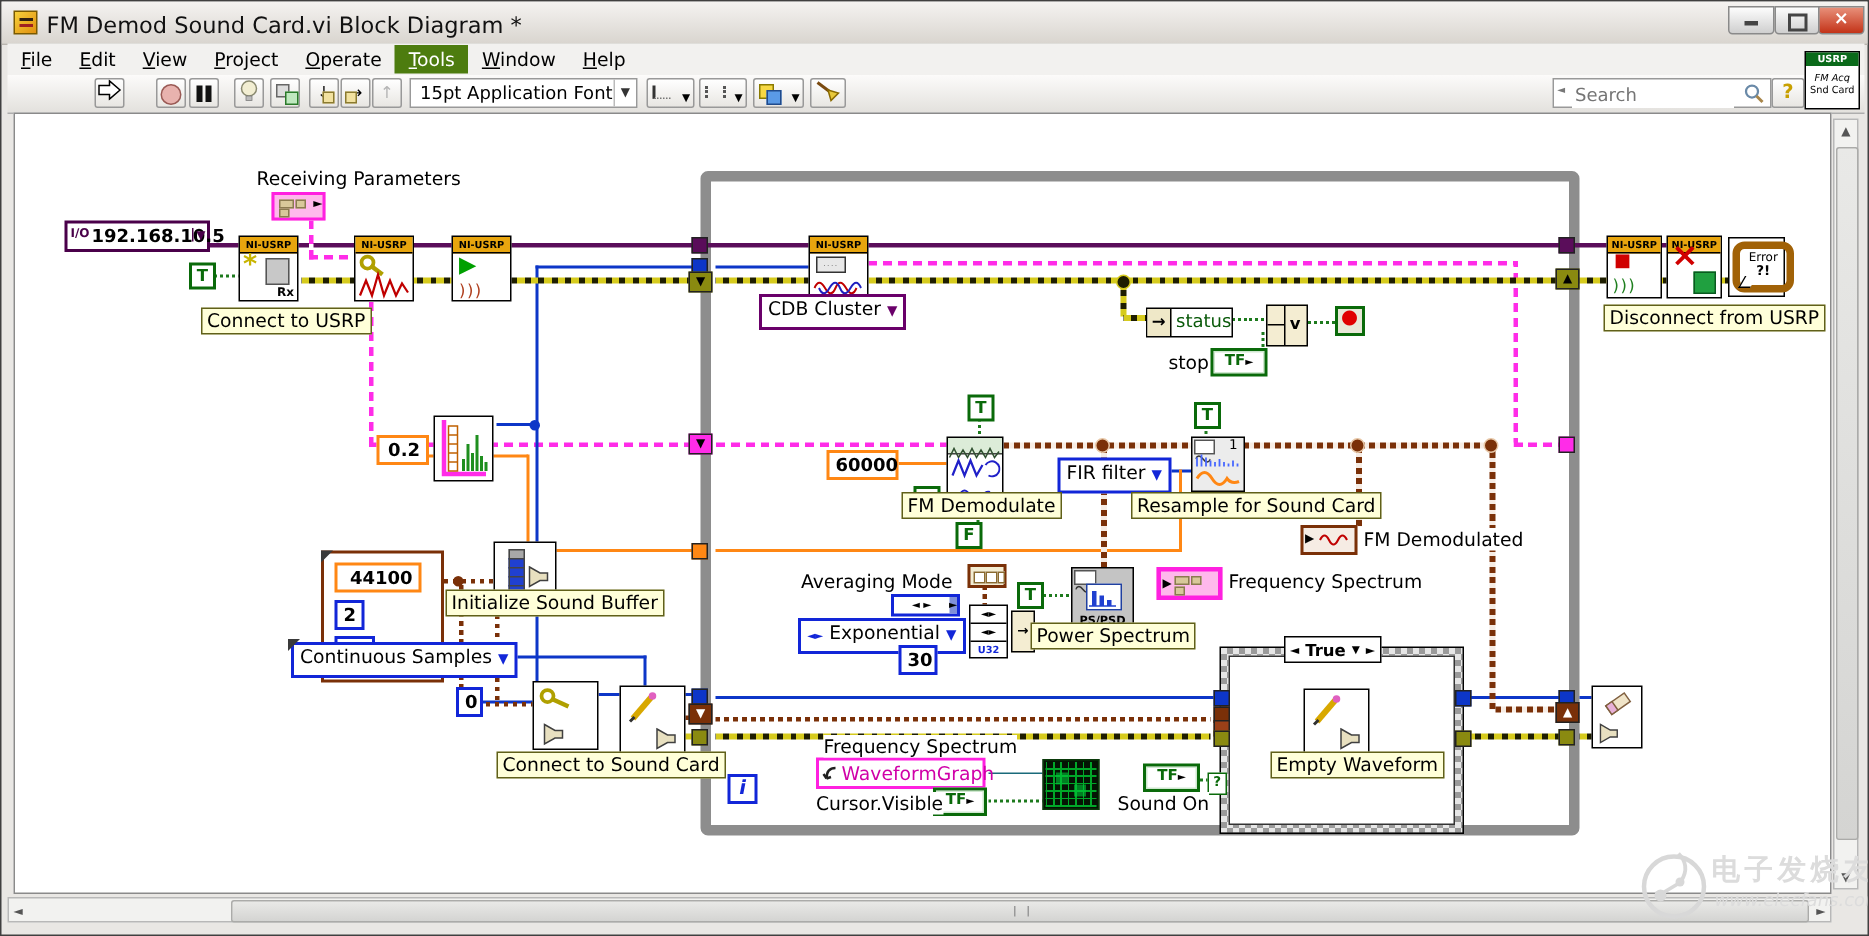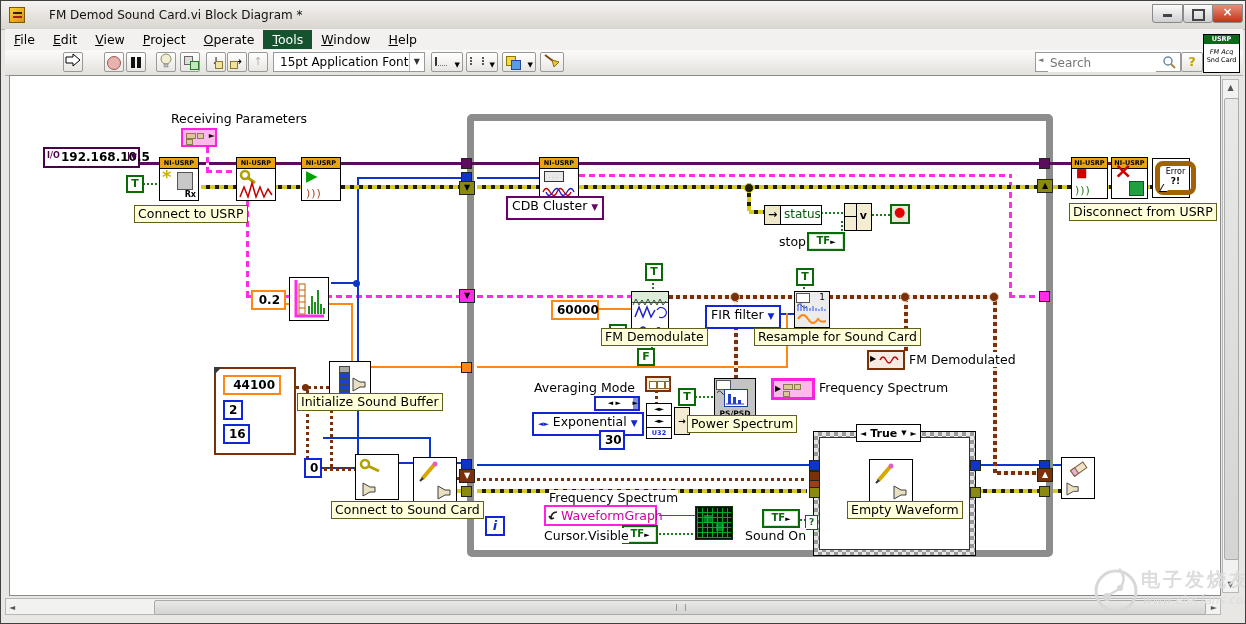"FM Demod Sound Card.vi Block" #title { font-size: 12px -> 15px; left: 48px -> 30px }
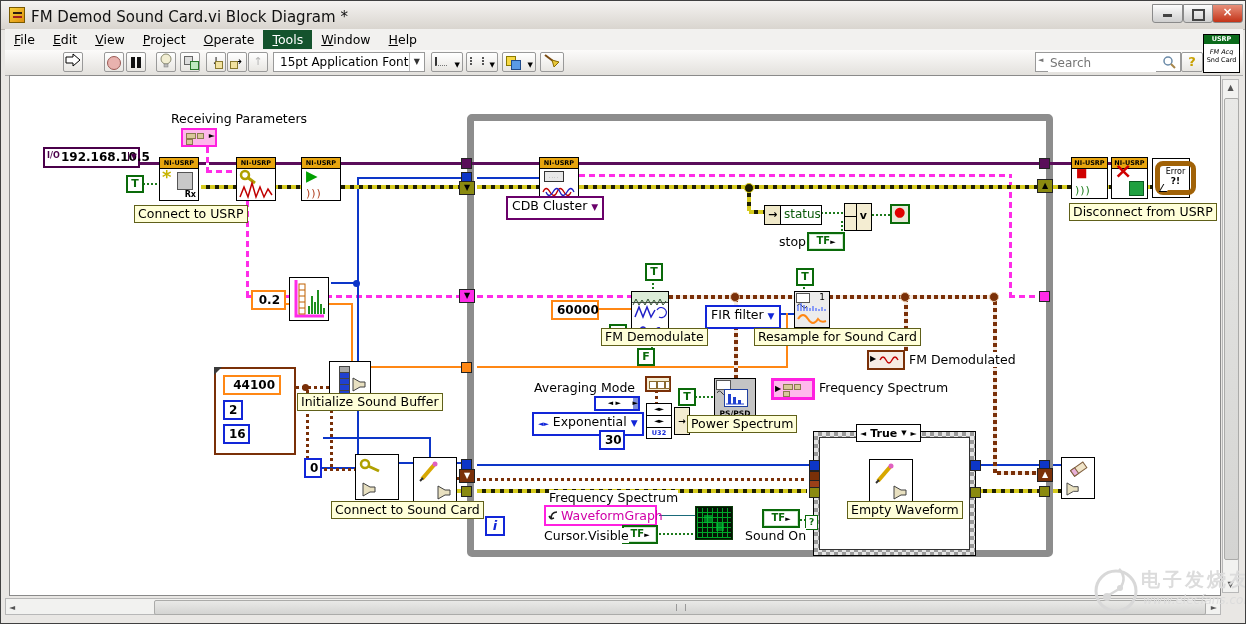"Tools" .mi.active { background: #14532d -> #4d7c0f }
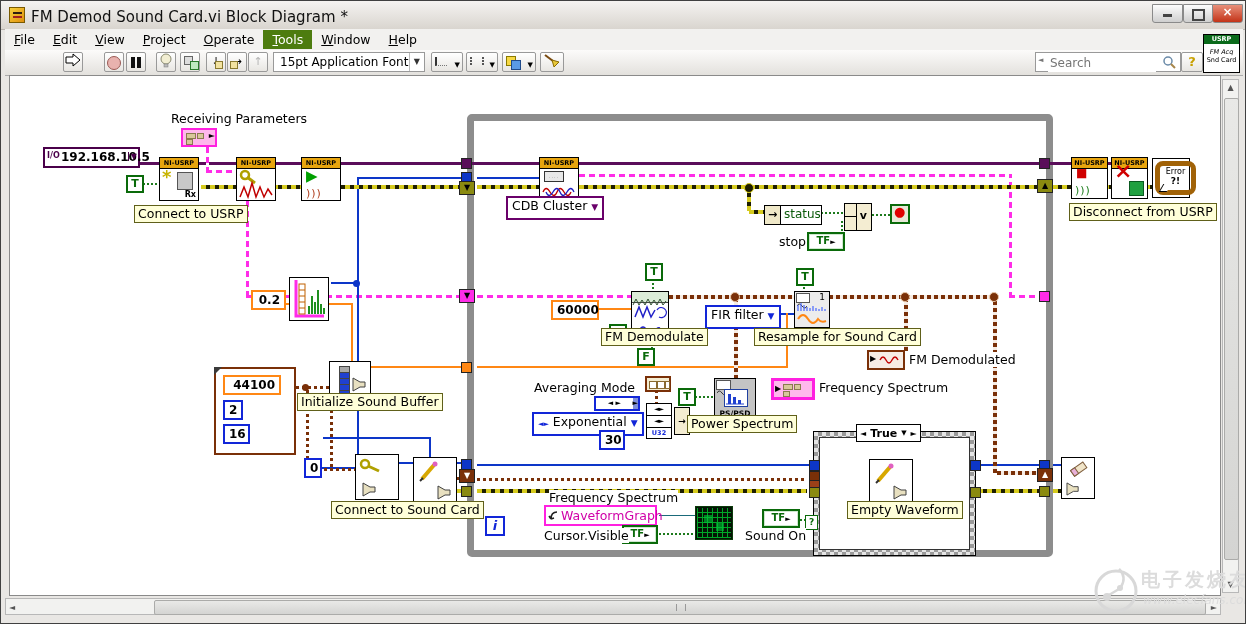"Continuous Samples ▼" div.ring { html: none -> <div> <div></div> <span>Continuous Samples</span> <span>▼</span> </div> }
